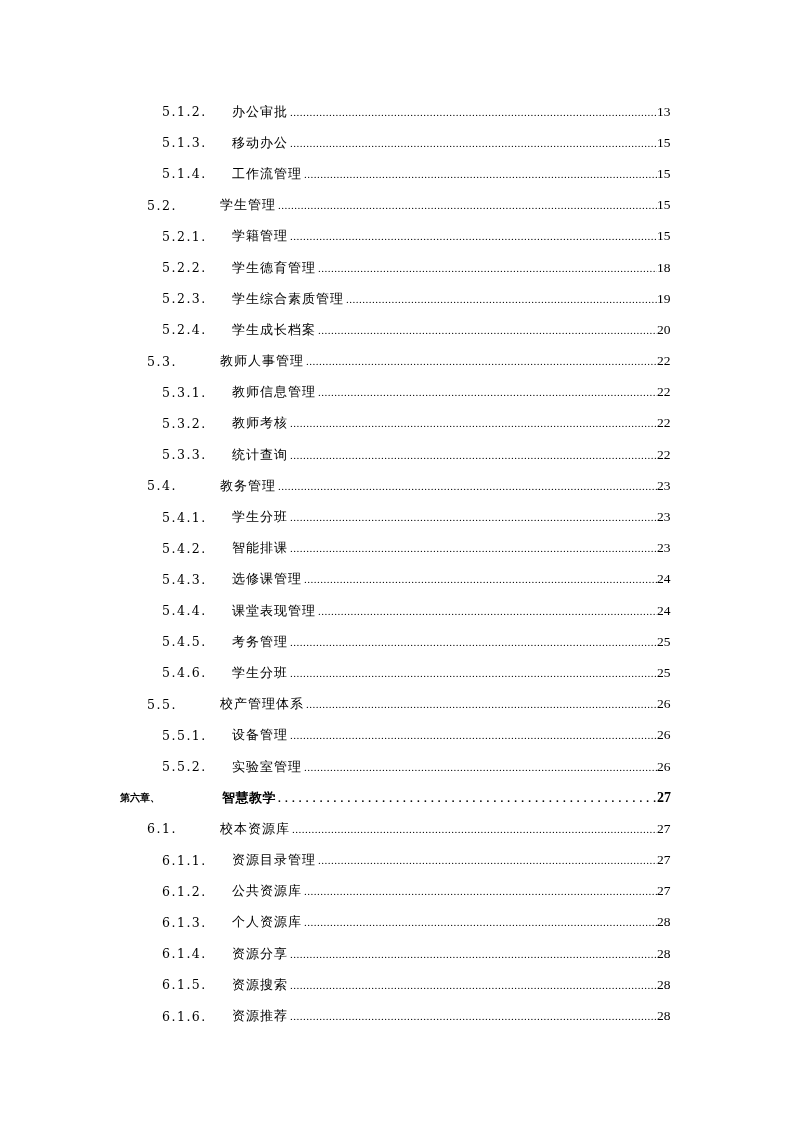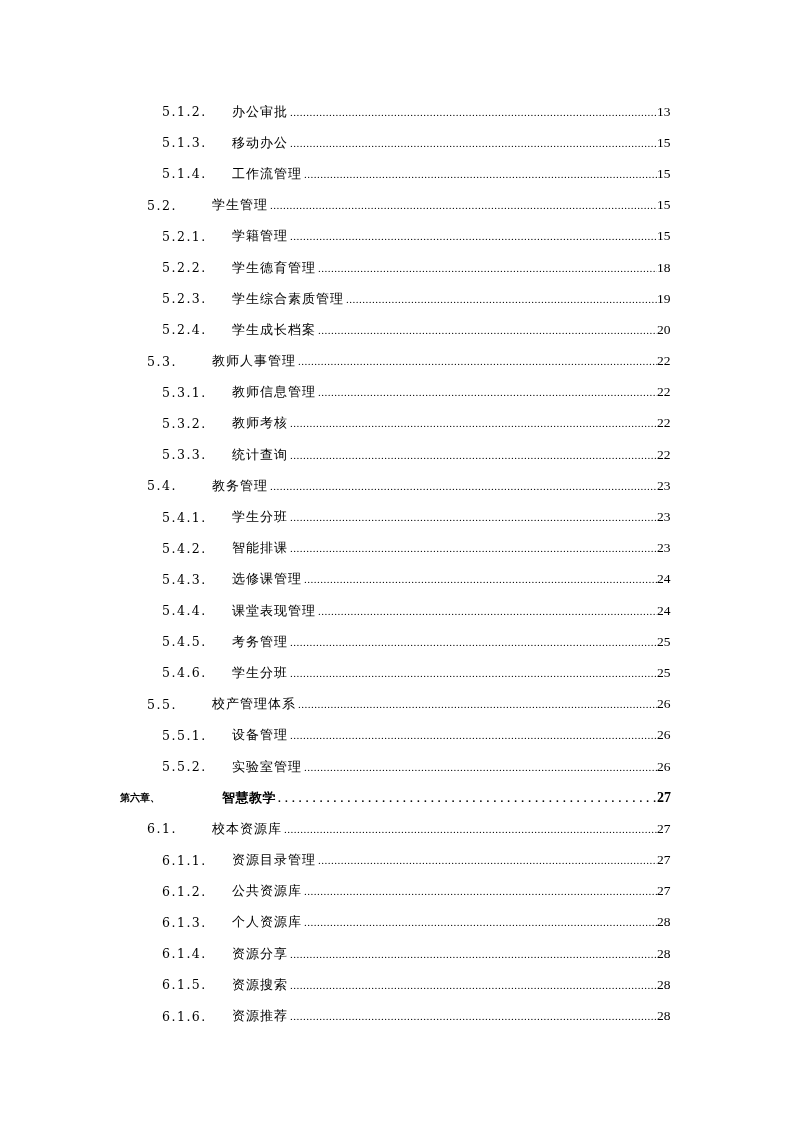"学生管理" .lvl2 .toc-body { left: 212px -> 220px }
